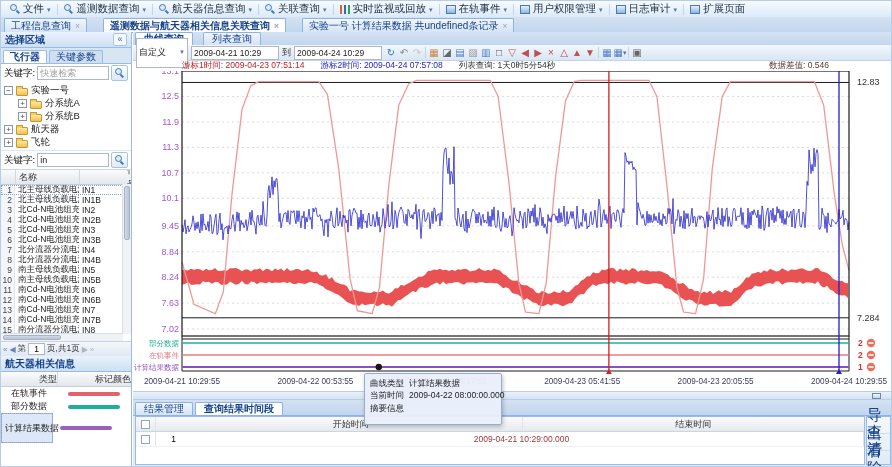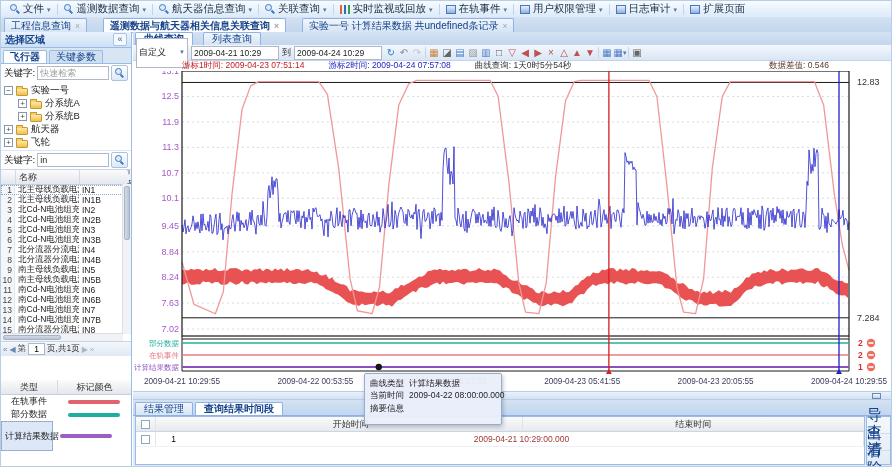"游标1时间: 2009-04-23 07:51:14" .cursor-info { gap: 24px -> 16px }
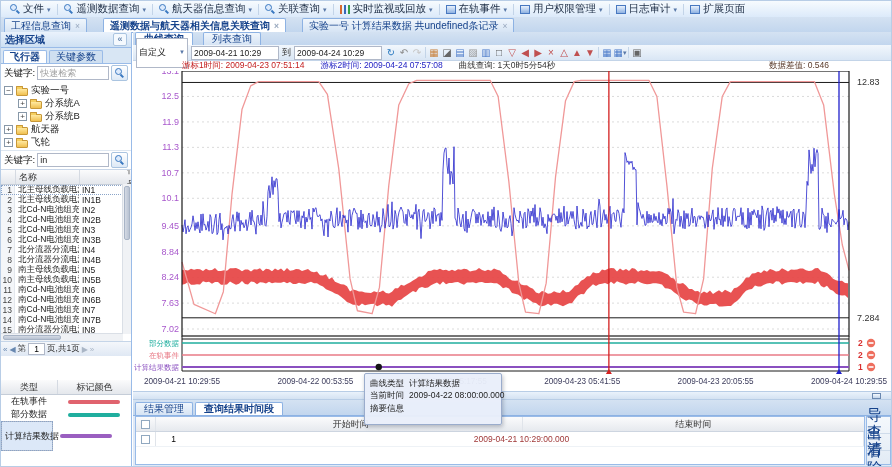"曲线查询:" span { text: 曲线 -> 列表 }
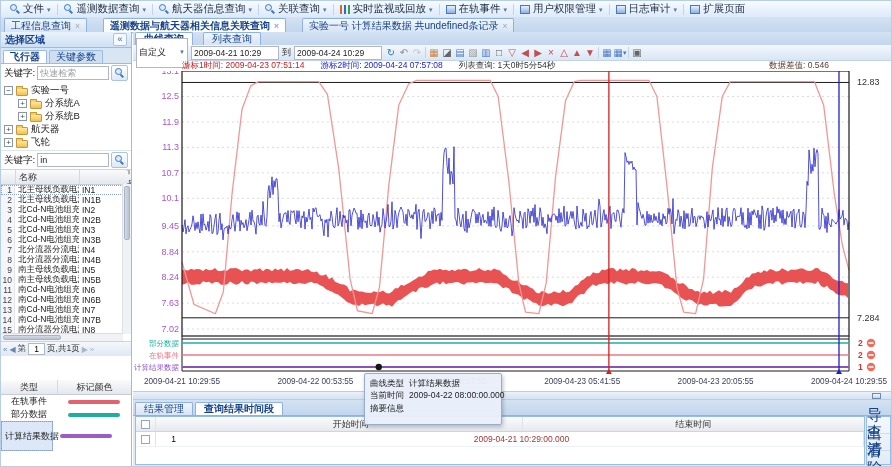"航天器相关信息" div.panel-hd { html: none -> <div> <span>航天器相关信息</span> </div> }
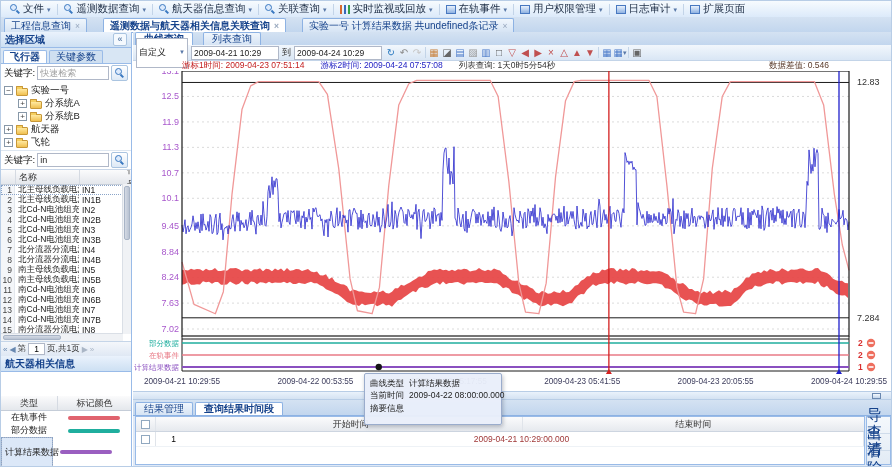"类型" .leg-hd { margin-top: 24px -> none; text-align: center -> right }
